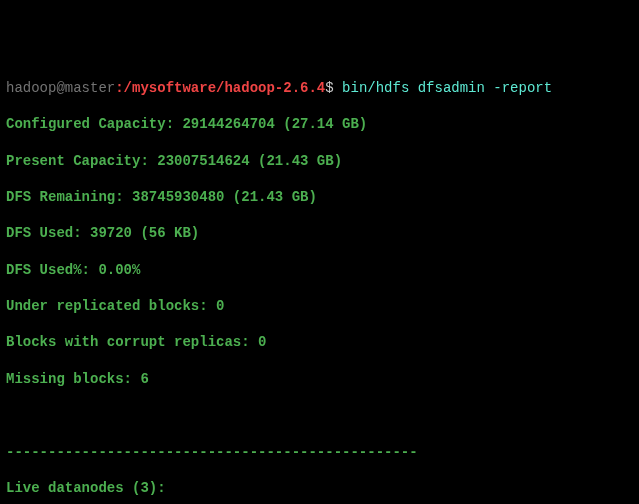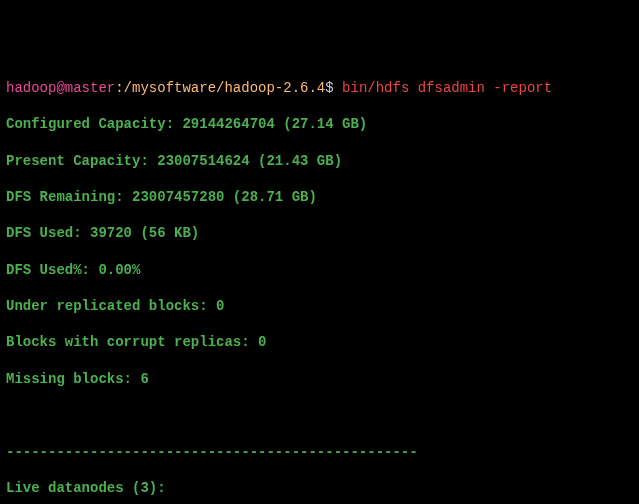"hadoop@master" .prompt-user { color: #ec4899 -> #737373 }
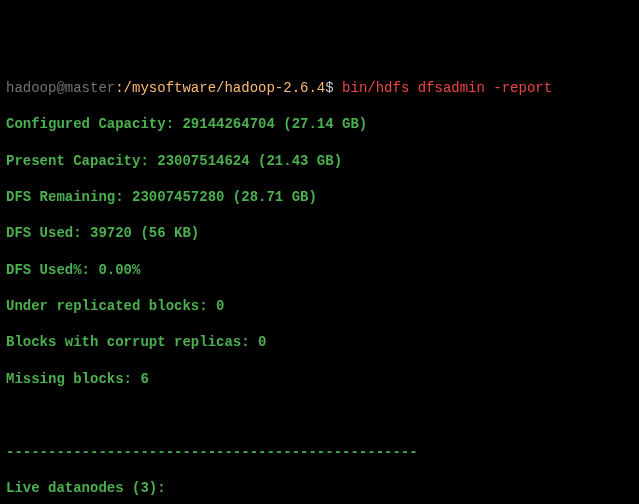":/mysoftware/hadoop-2.6.4" .prompt-path { color: #fdba74 -> #ef4444; font-weight: none -> bold }
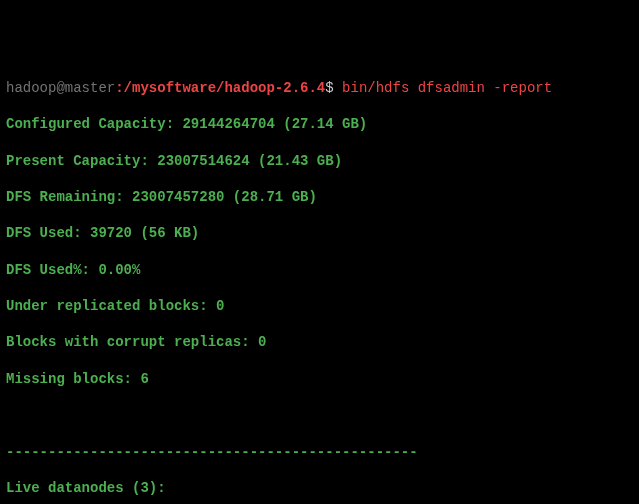"bin/hdfs dfsadmin -report" .command { color: #ef4444 -> #5eead4 }
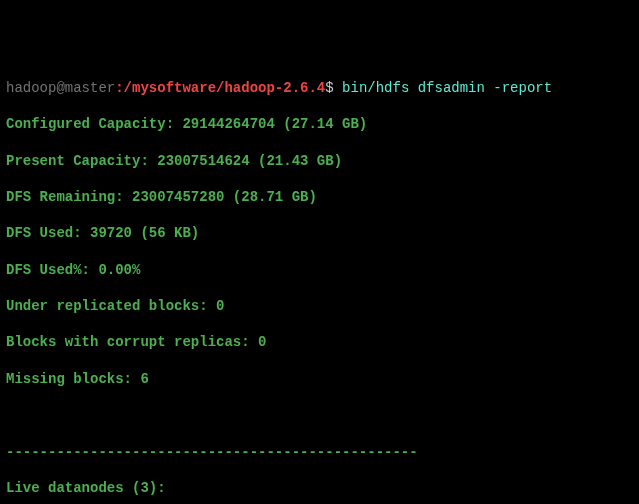"DFS Remaining: 23007457280 (28.71 GB)" span.line { text: 23007457280 (28.71 -> 38745930480 (21.43 }
